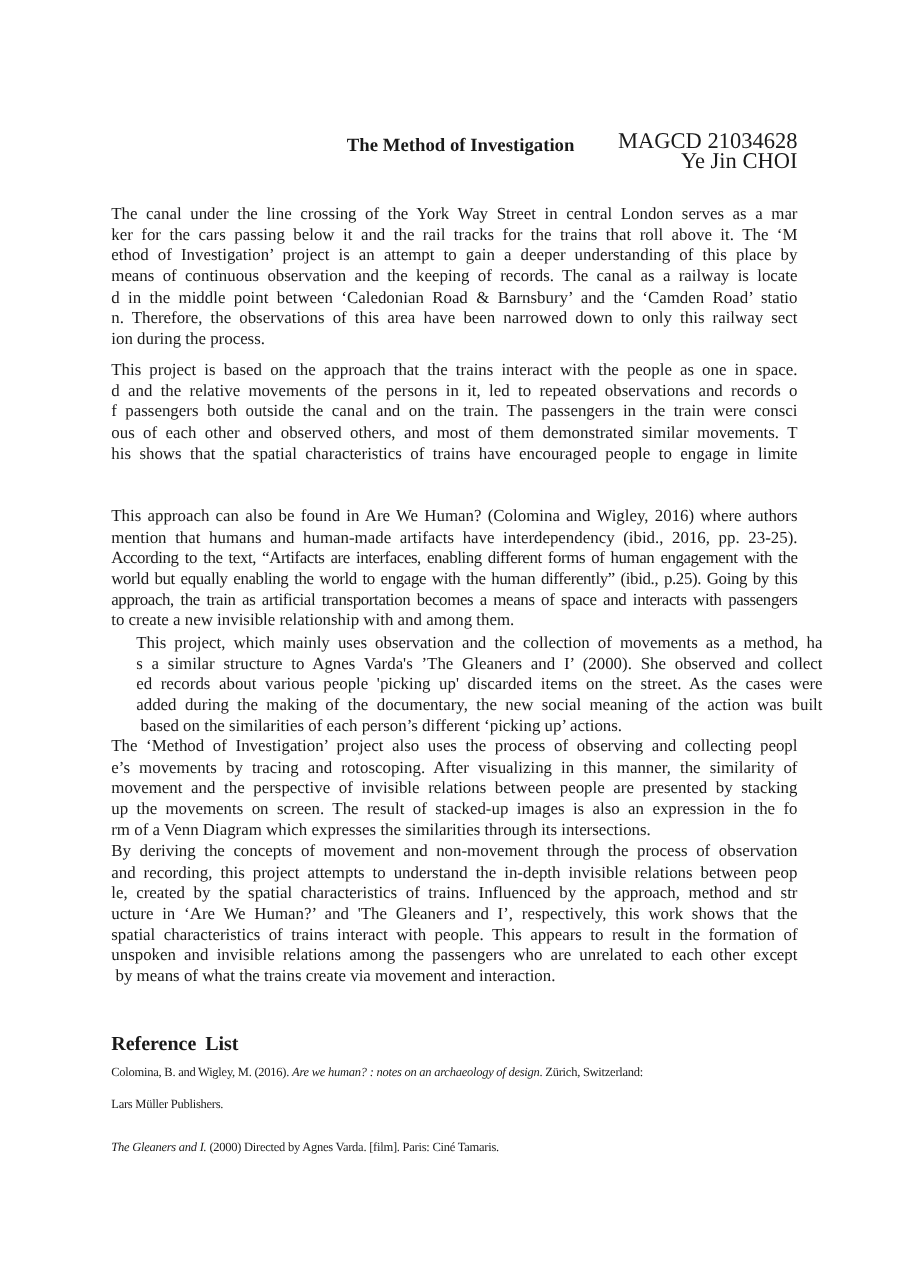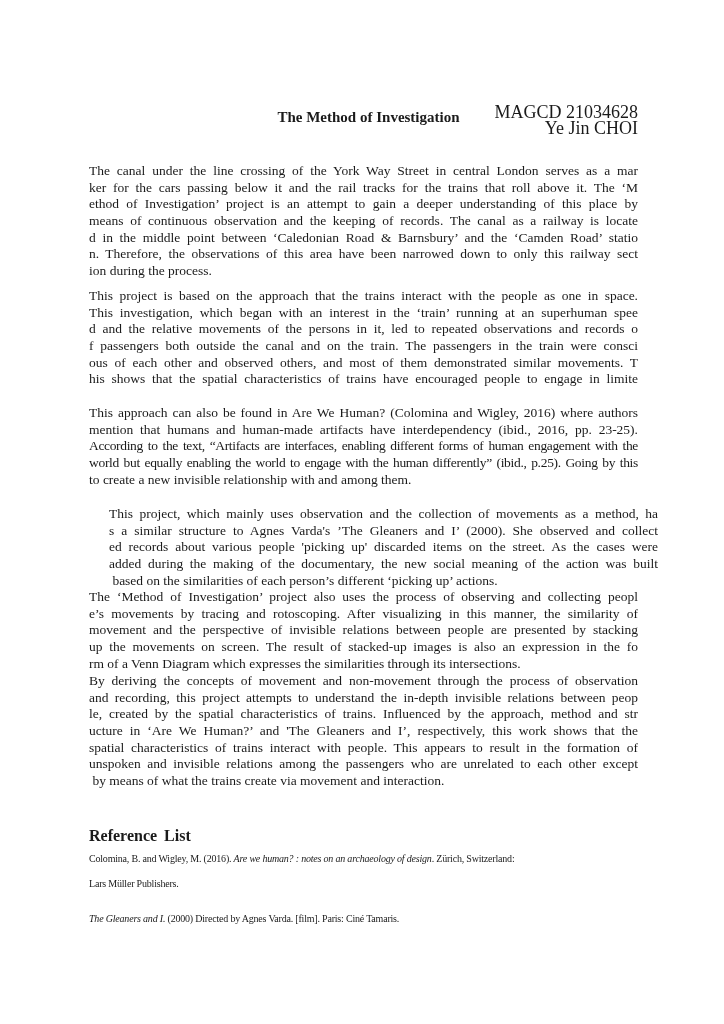"This investigation, which began with" span.line { html: <span>This investigation, which began with an interest in the ‘train’ running at an superhuman spee</span> -> none }
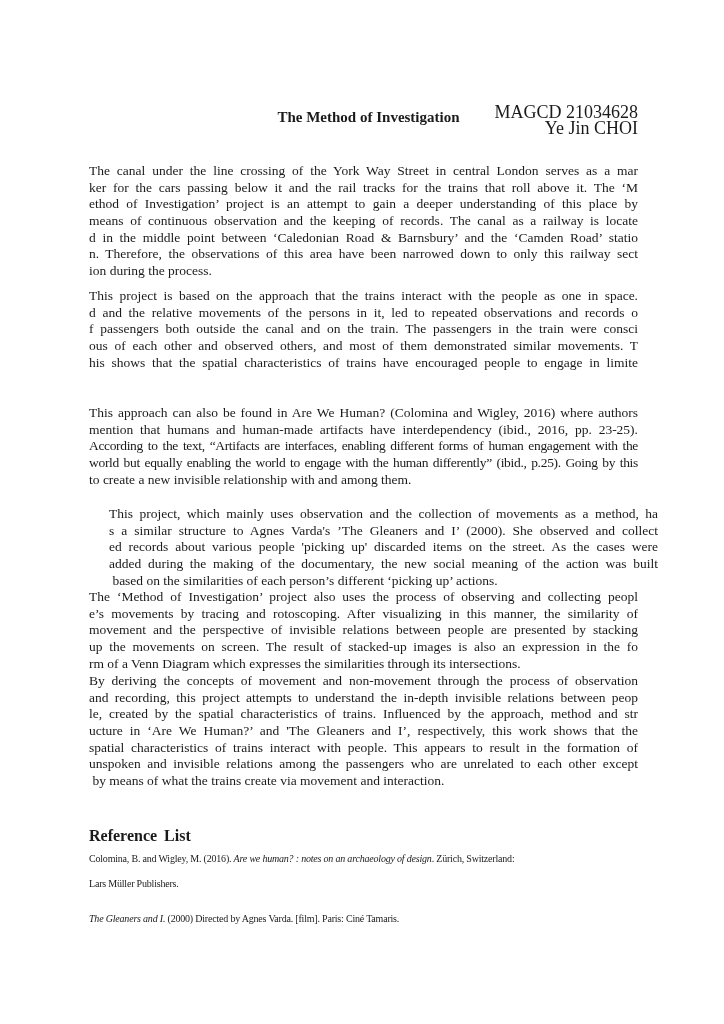"approach, the train as artificial" span.line { html: none -> <span>approach, the train as artificial transportation becomes a means of space and interacts with passengers</span> }
